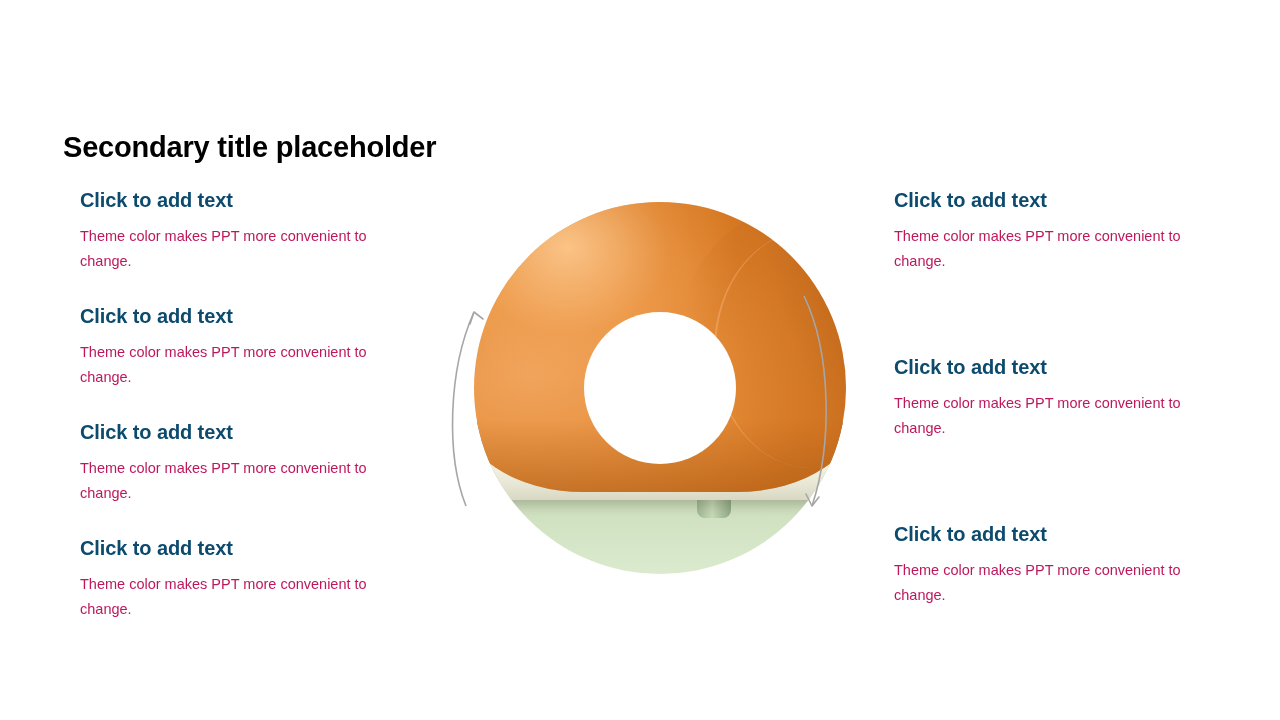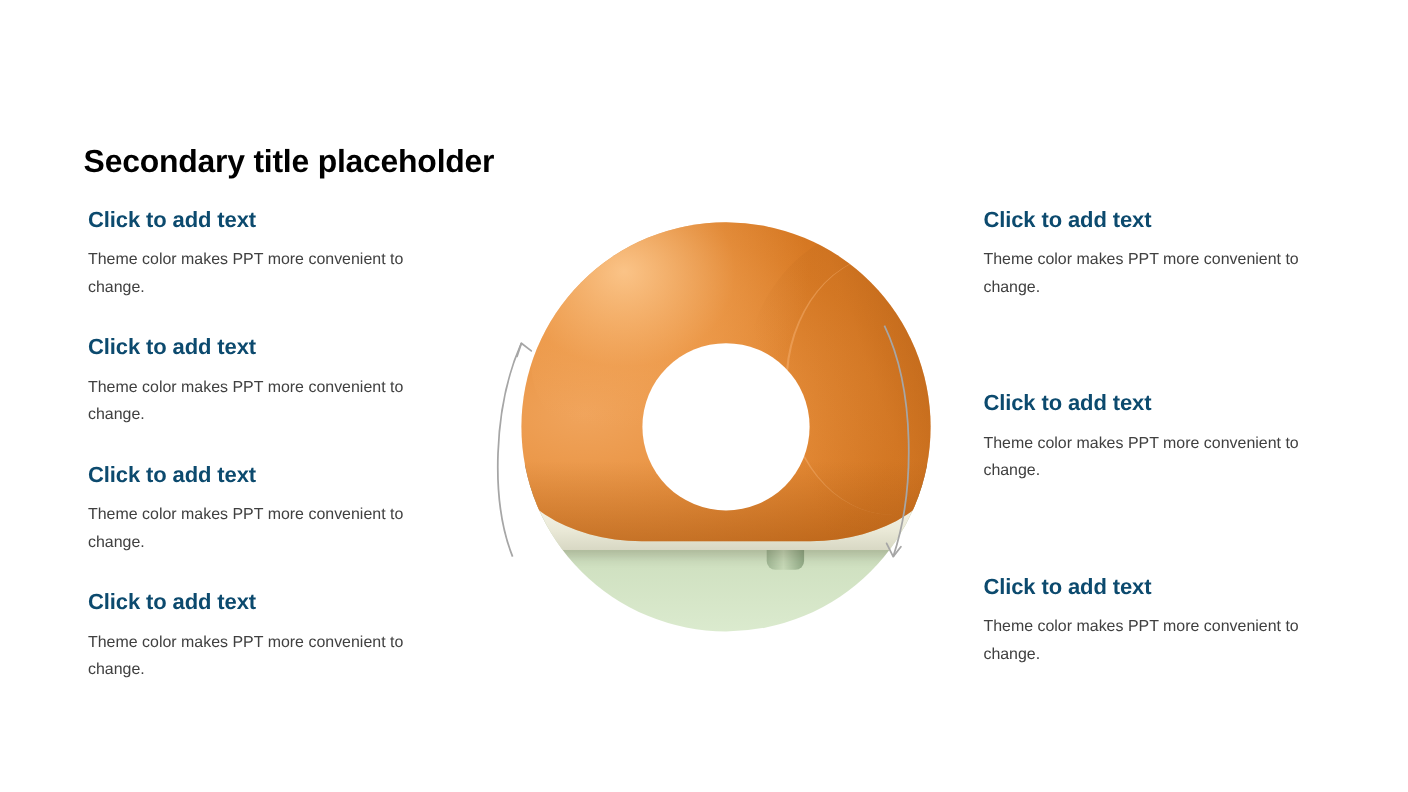"Secondary title placeholder" .page-title { left: 76px -> 63px }
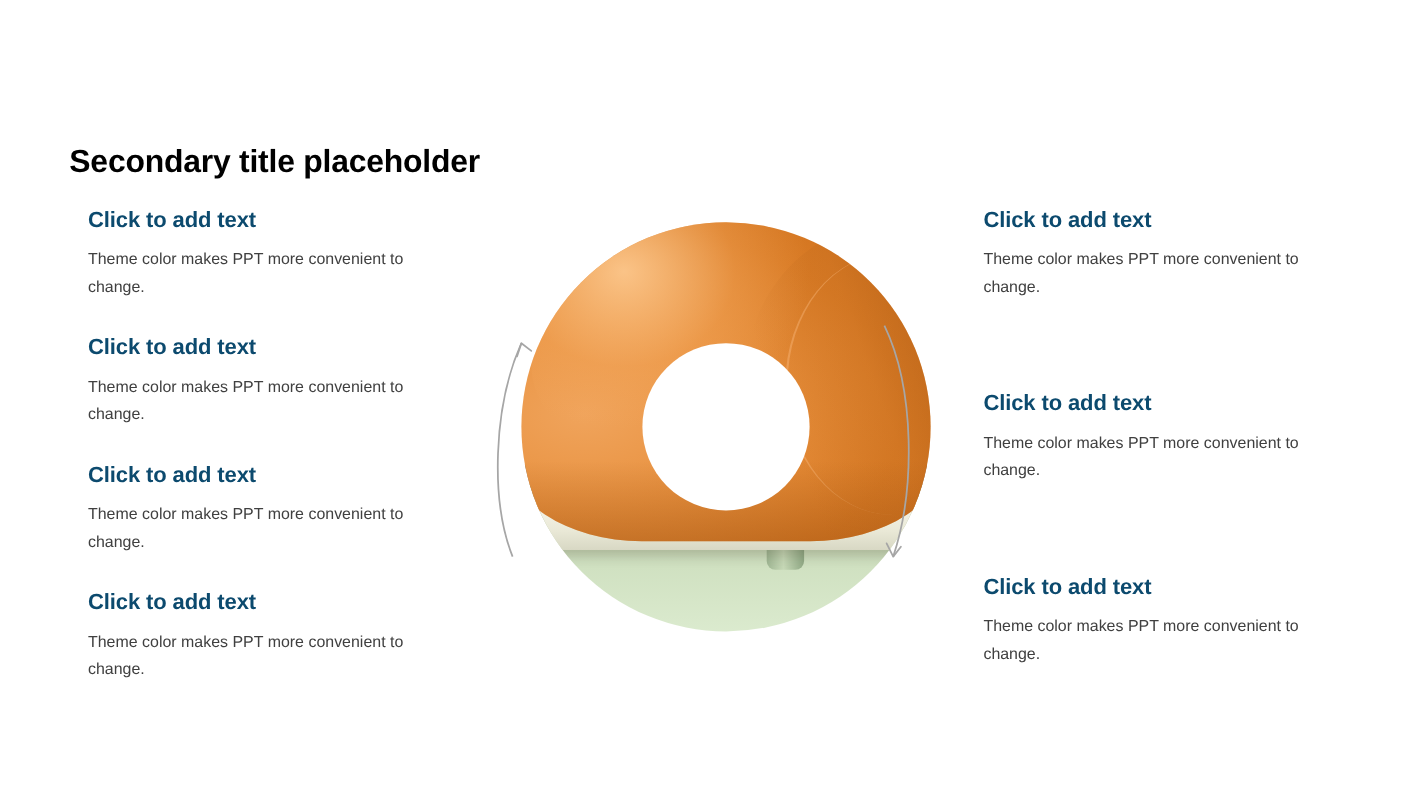"Theme color makes PPT more" .block-body { color: #404040 -> #be185d }
